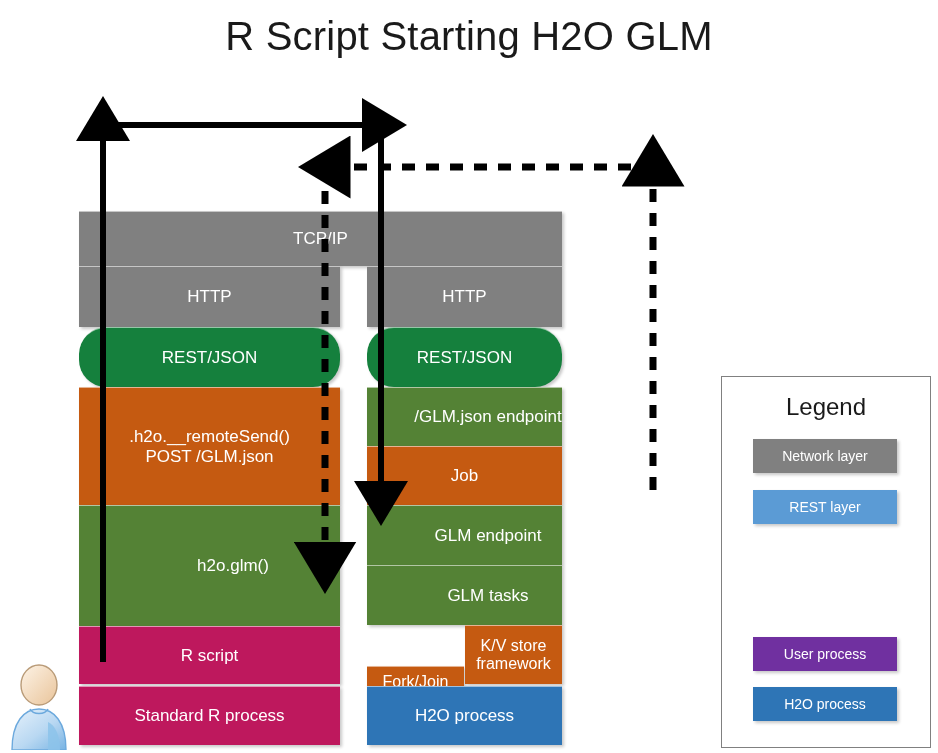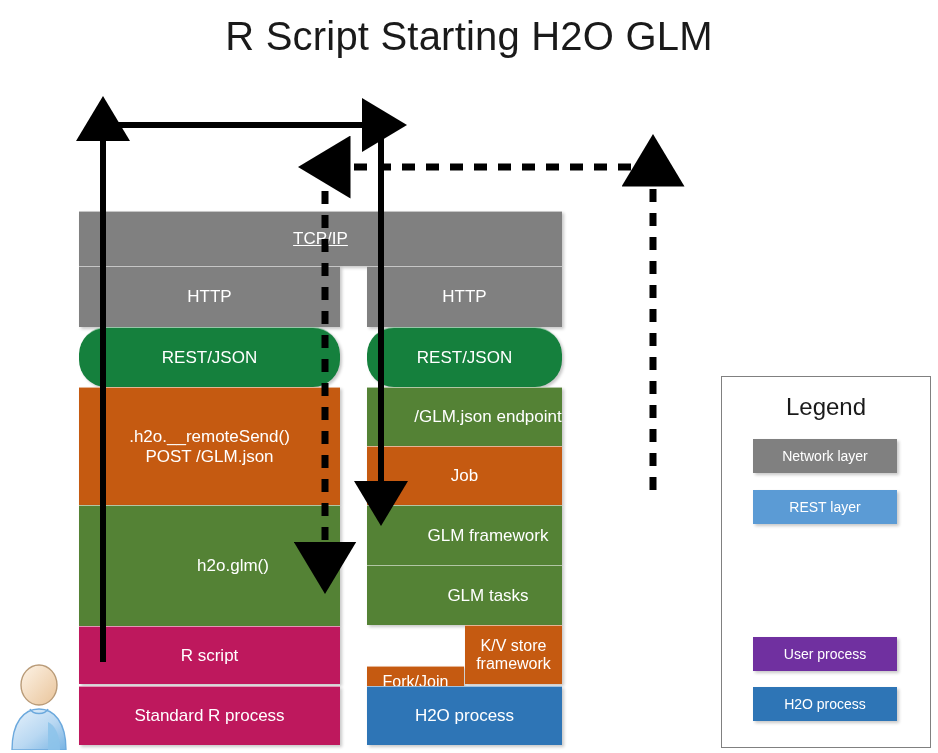"TCP/IP" div.band { text-decoration: underline -> none }
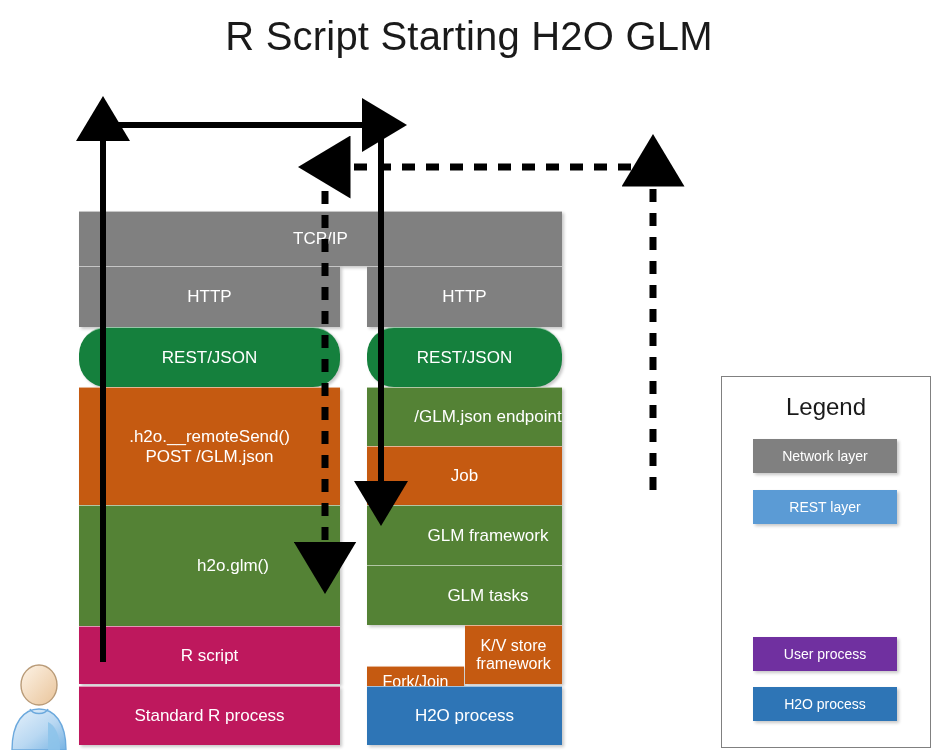"GLM framework" span { text: framework -> endpoint }
